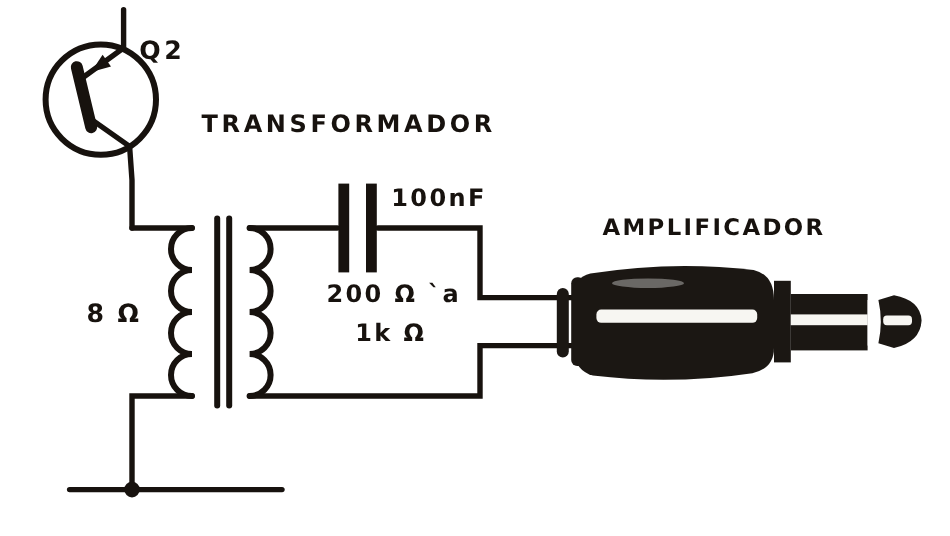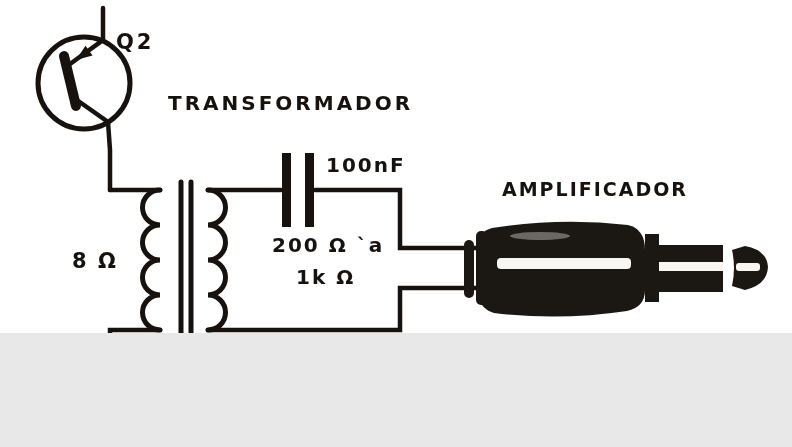"Q2" .canvas { height: 333px -> 447px }
